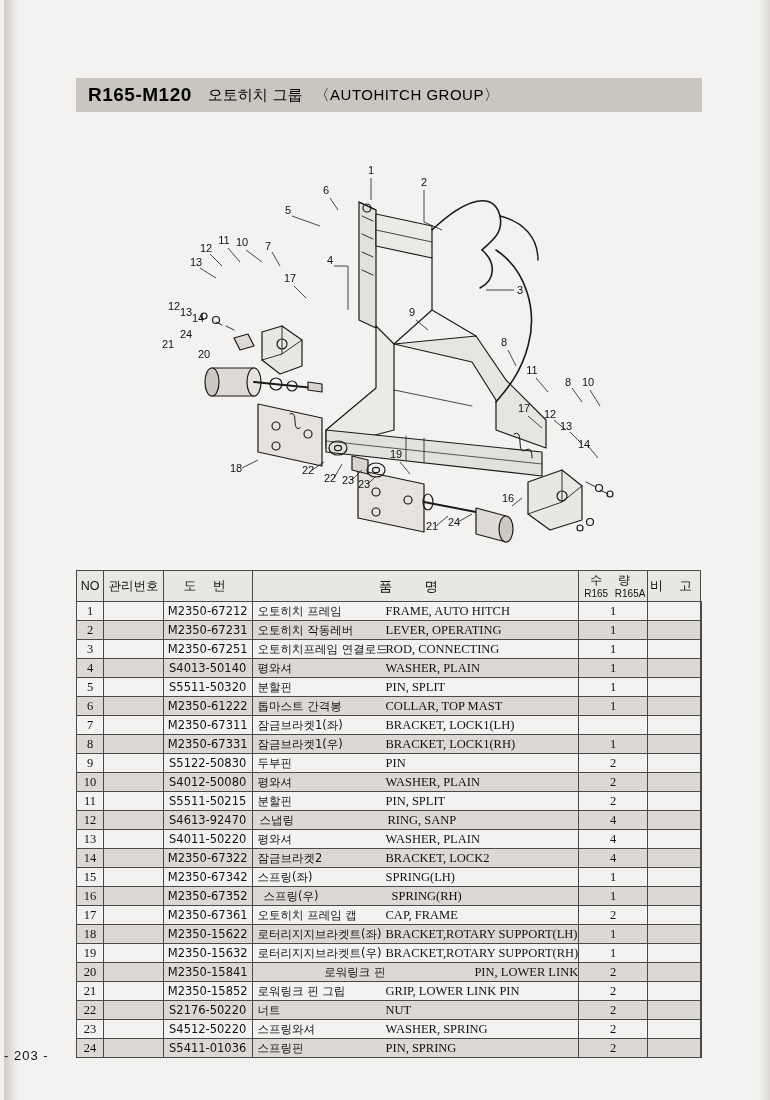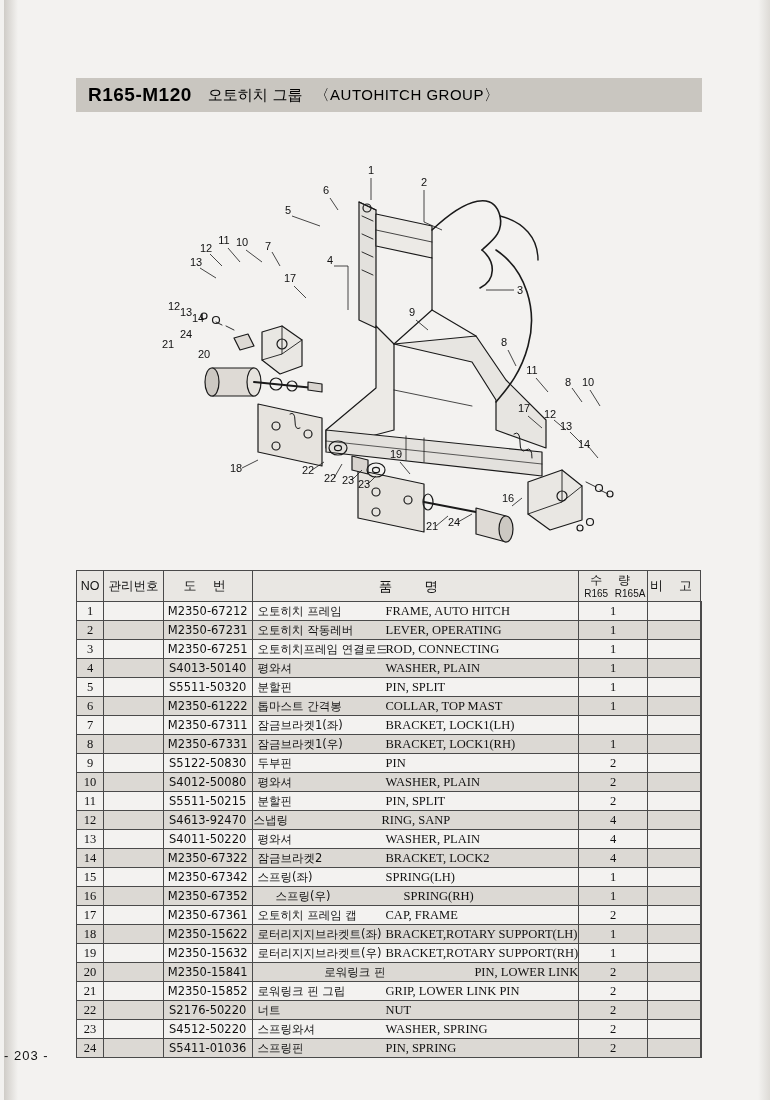"스냅링" td { padding-left: 1px -> 7px }
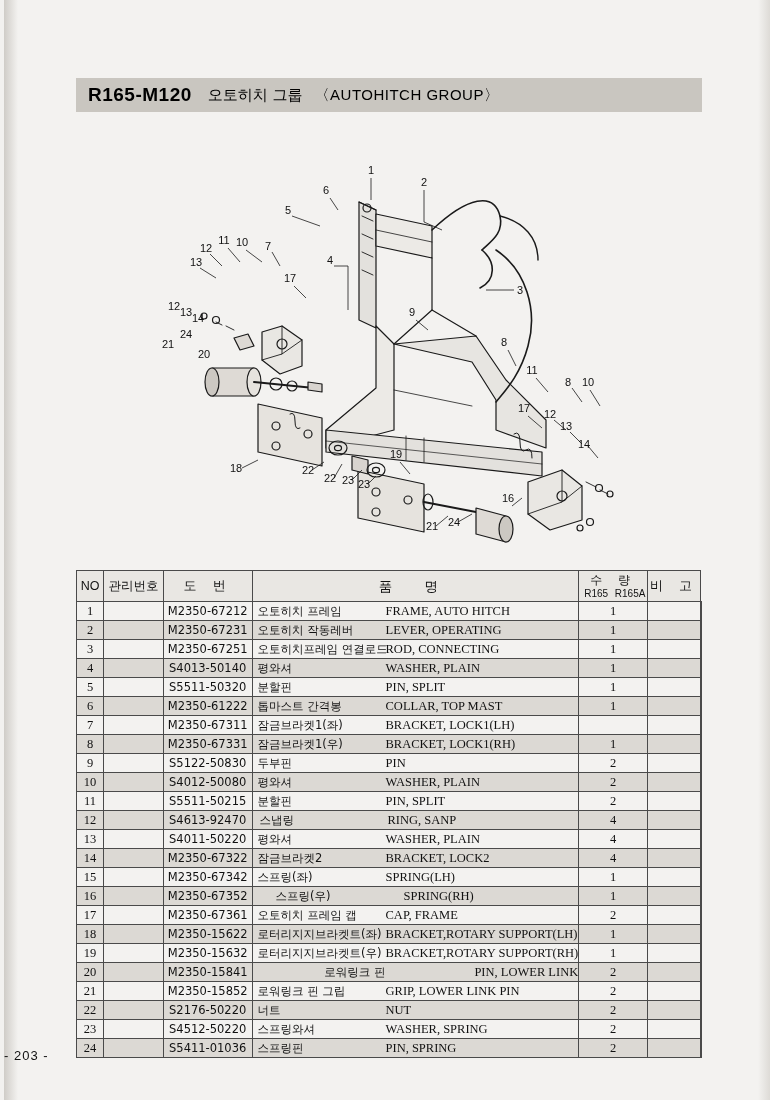"스프링(우)" td { padding-left: 23px -> 11px }
